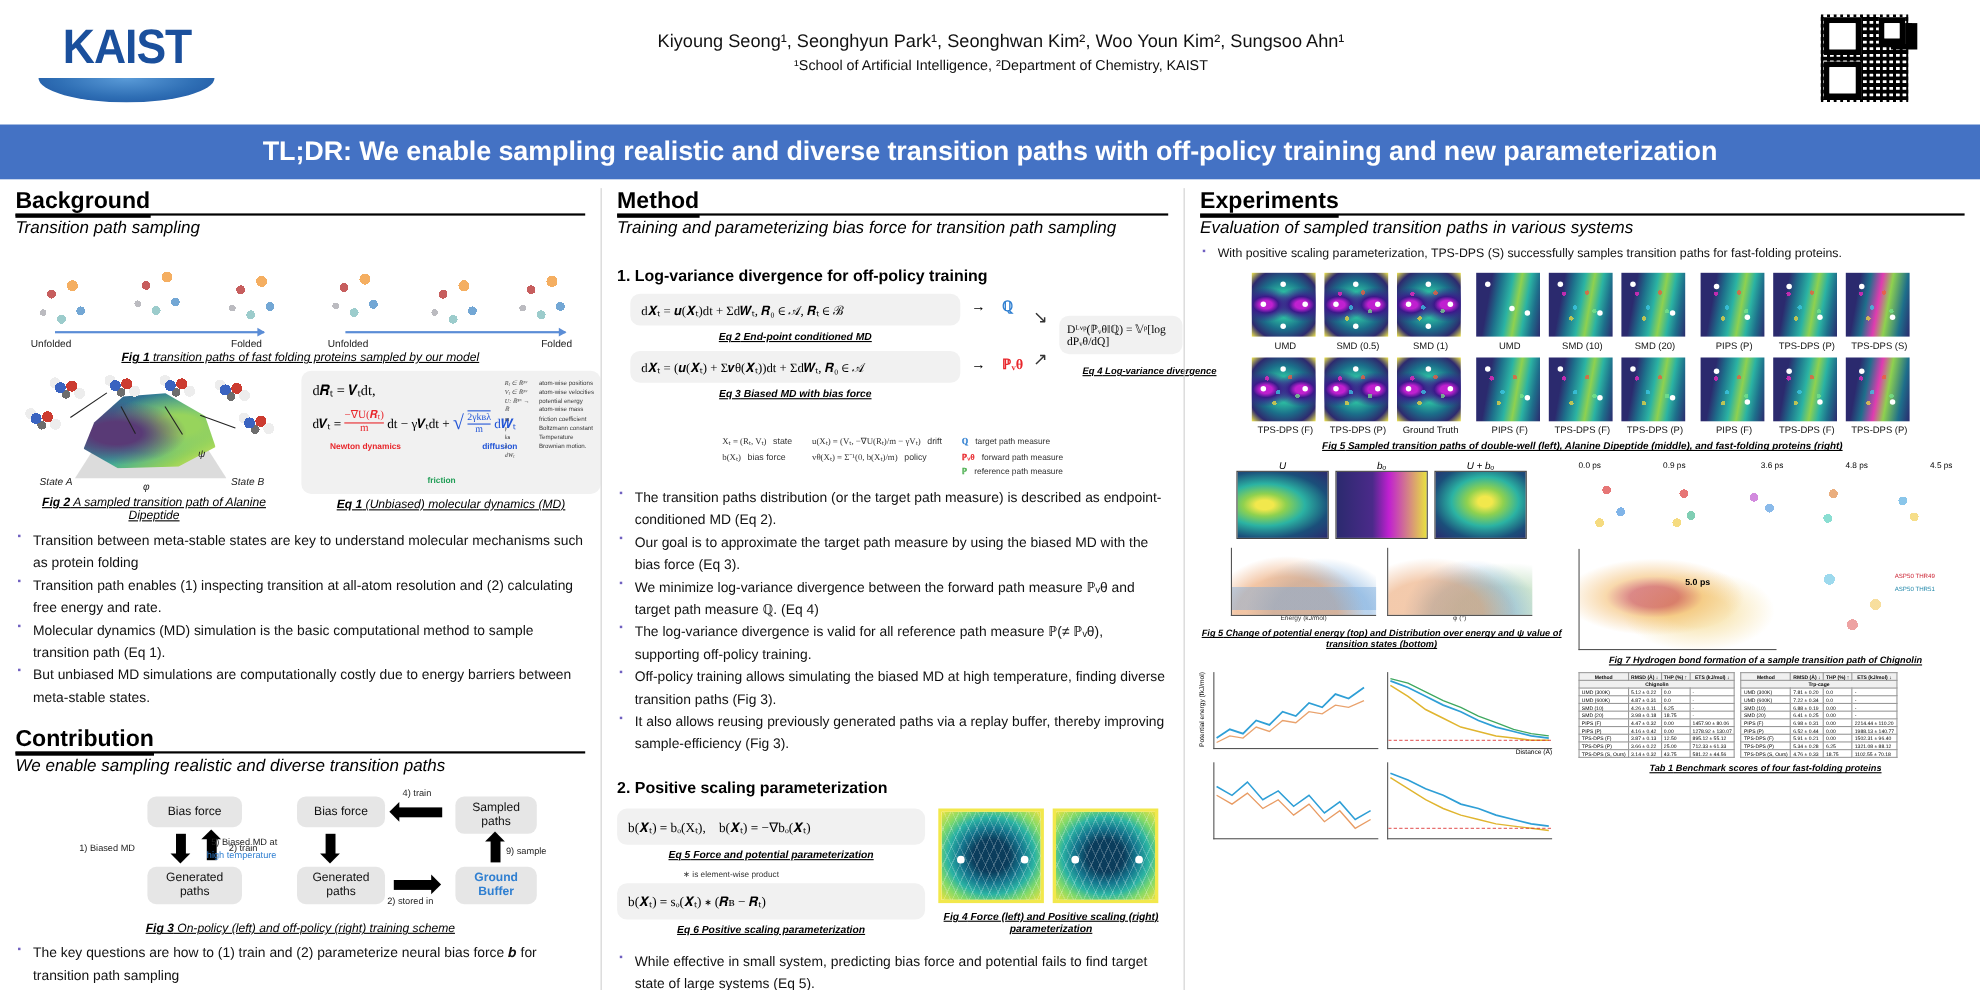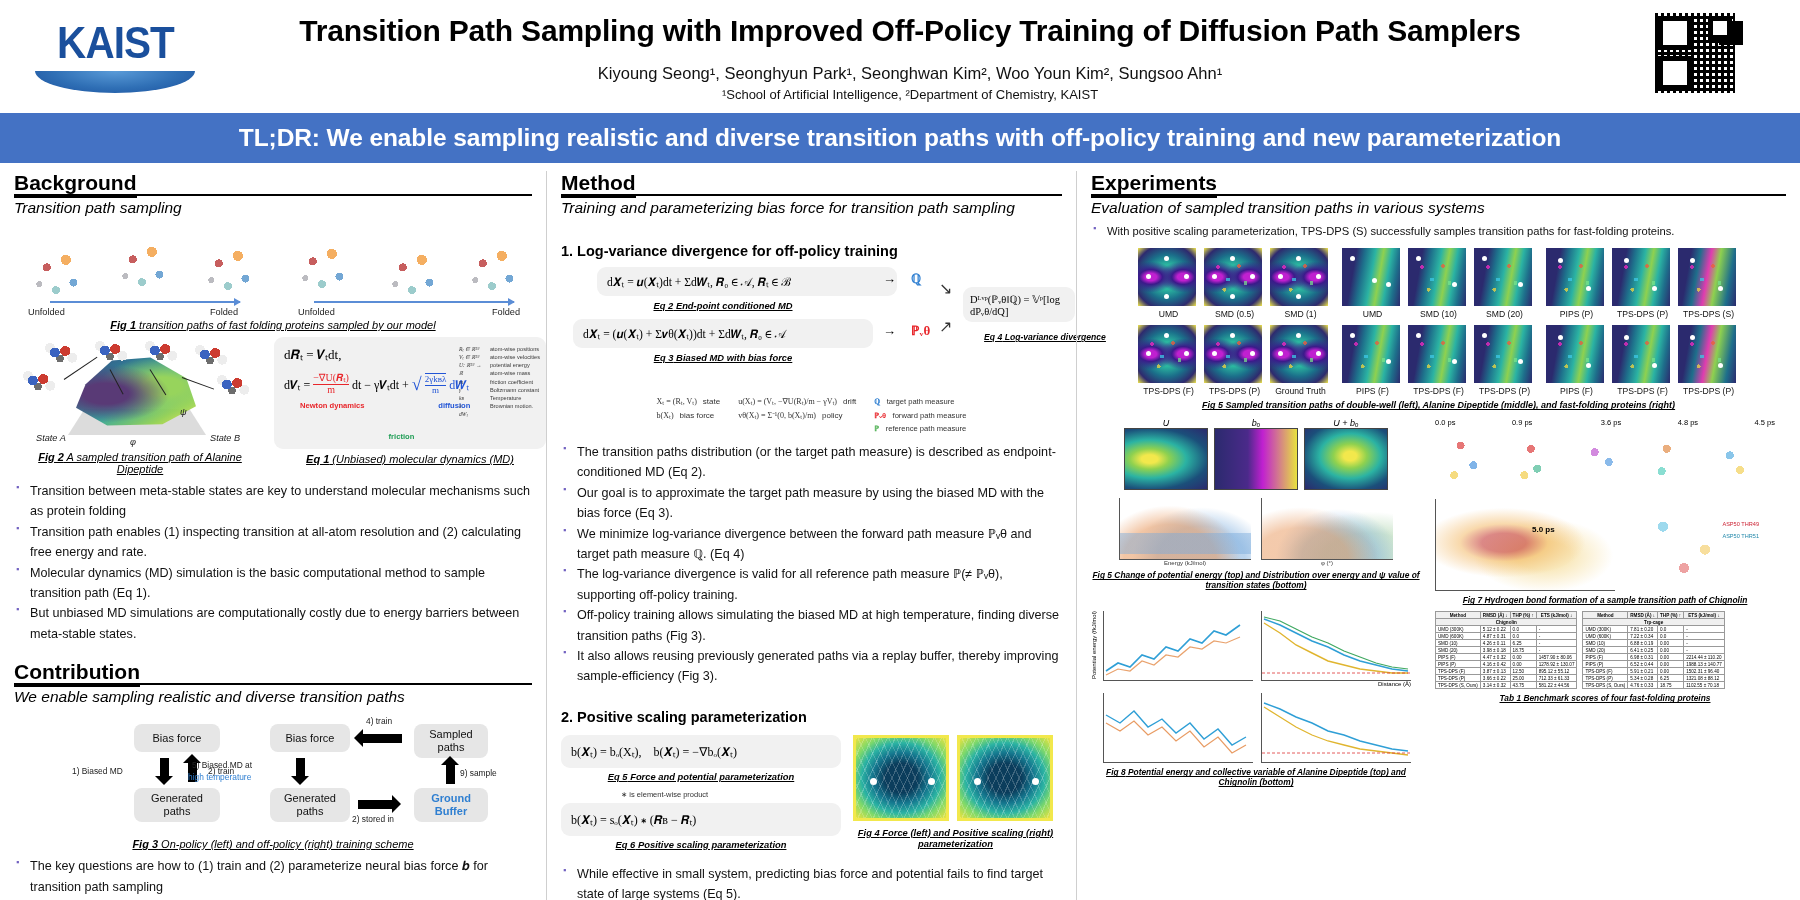"Transition Path Sampling with Improved" div.poster-title { html: <div>Transition Path Sampling with Improved Off-Policy Training of Diffusion Path Samplers</div> -> none }
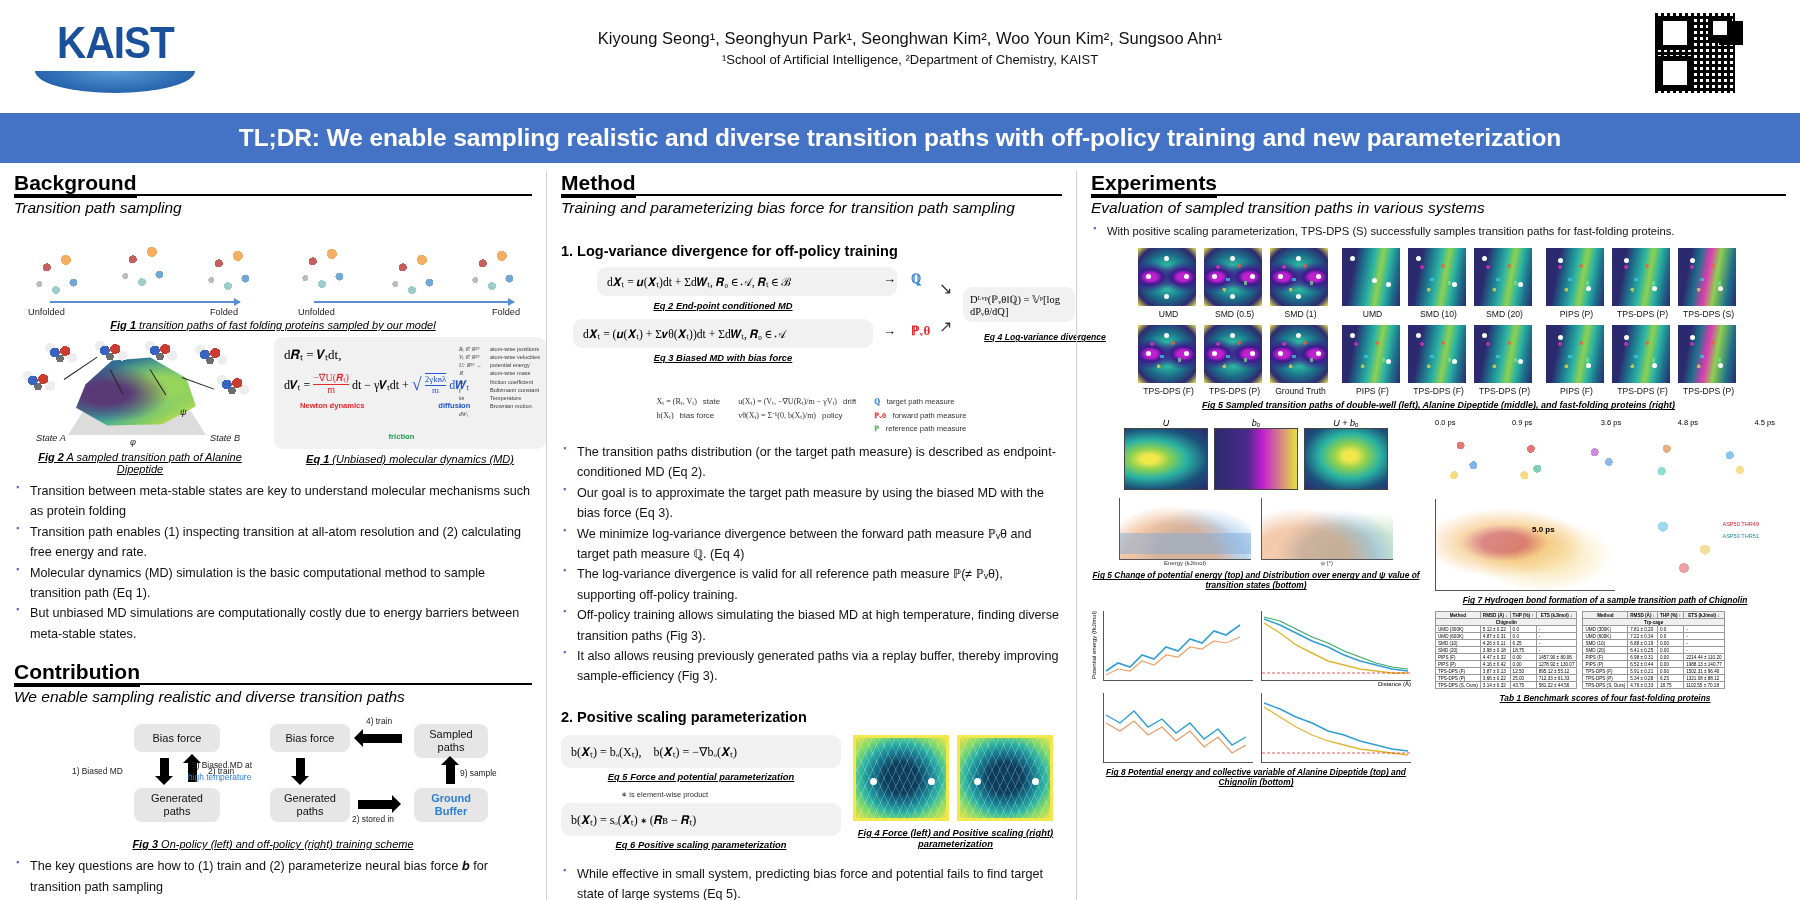"d𝑿ₜ = 𝒖(𝑿ₜ)dt + Σd𝑾ₜ," div.eqbox { margin-left: 24px -> none }
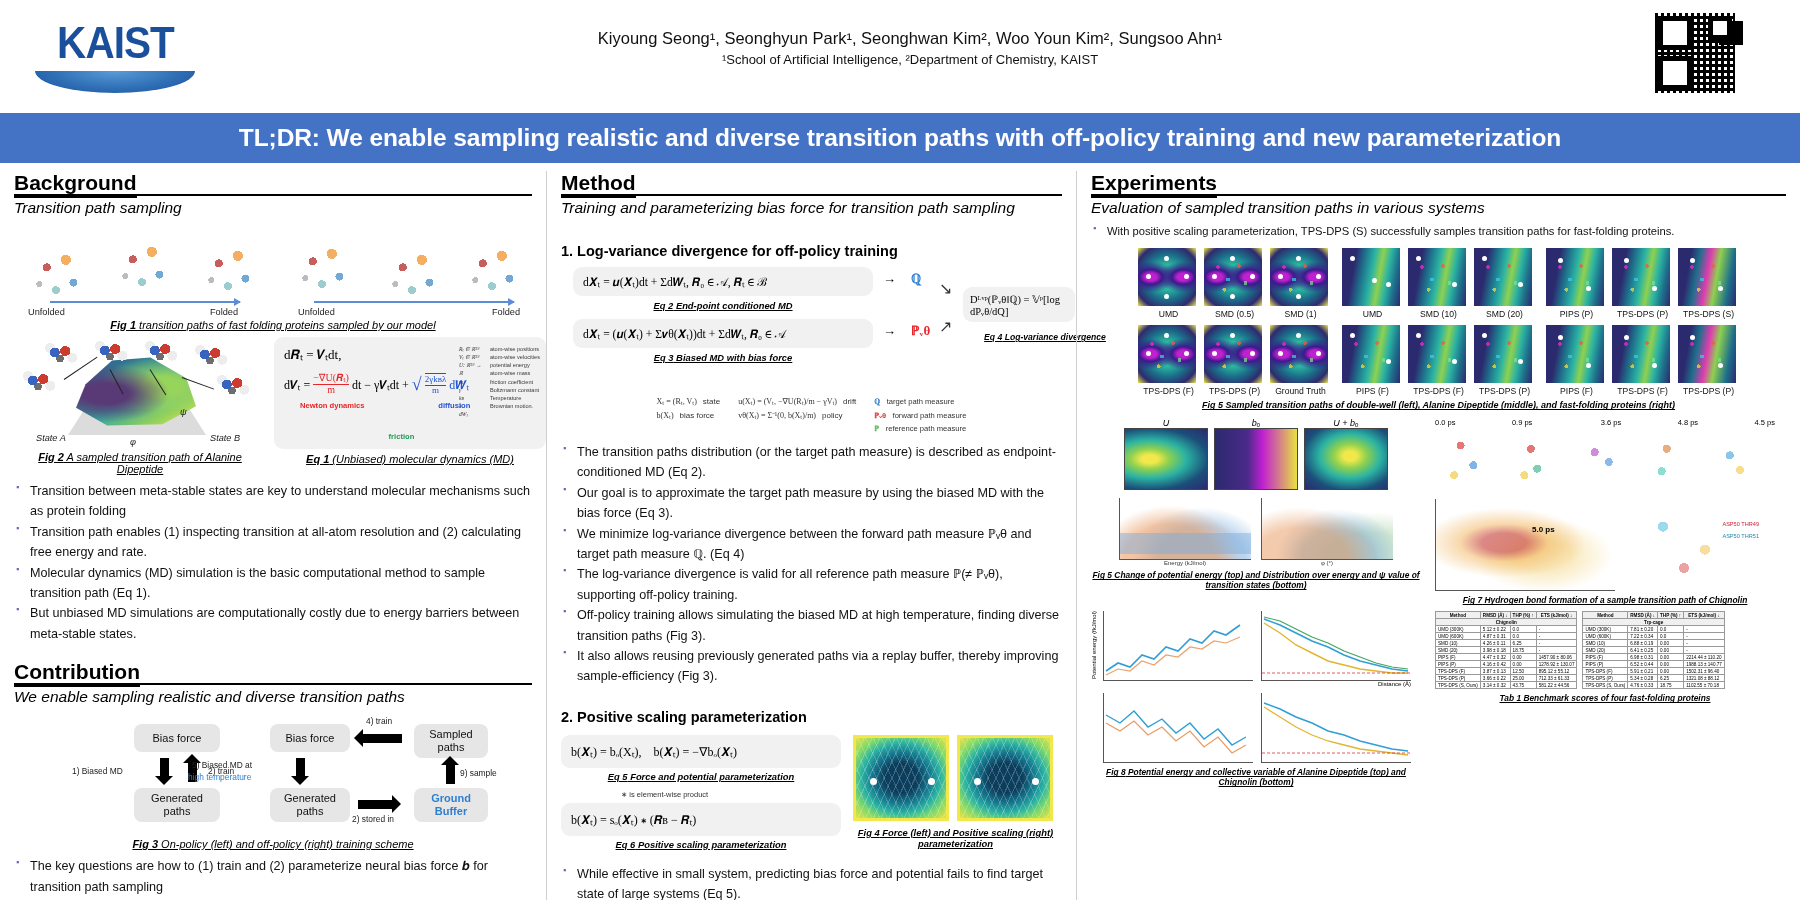"Fig 8 Potential energy and" div.cap-small { html: <div> <span>Fig 8</span><span> Potential energy and collective variable of Alanine Dipeptide (top) and Chignolin (bottom)</span> </div> -> none }
